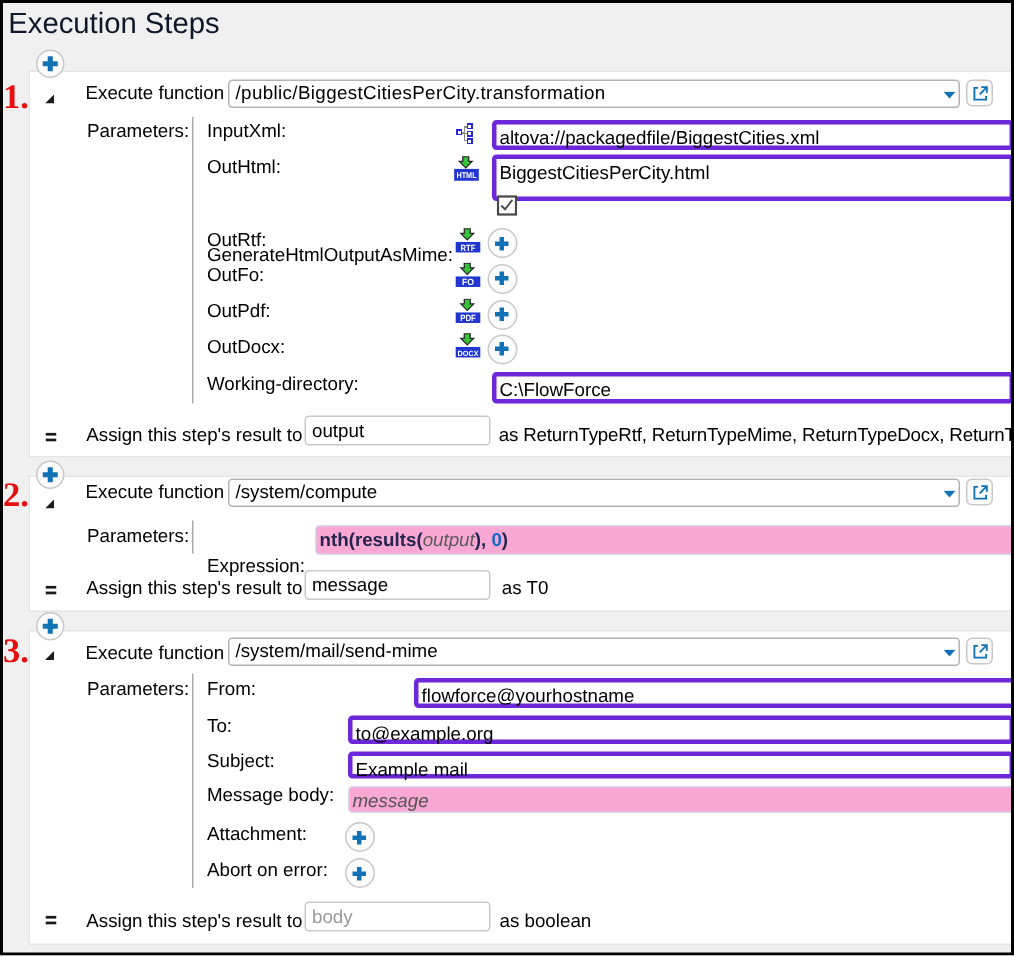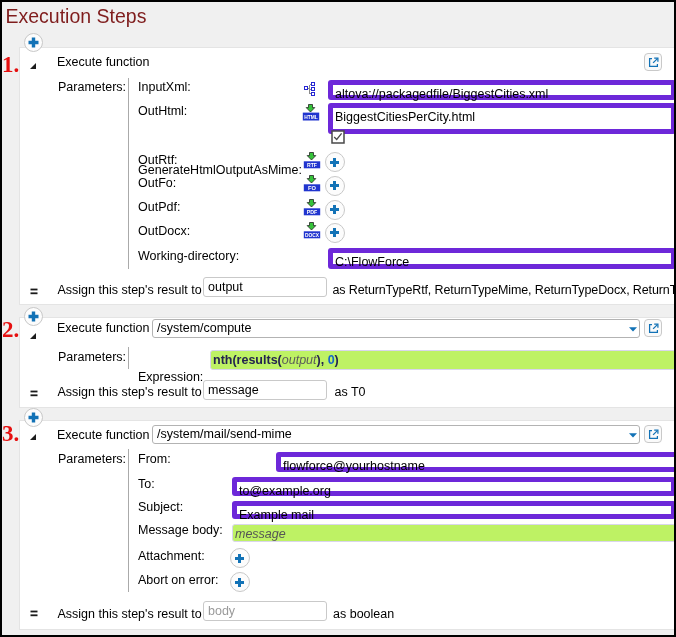"Execution Steps" div.t { color: #7f1d1d -> #0f172a }
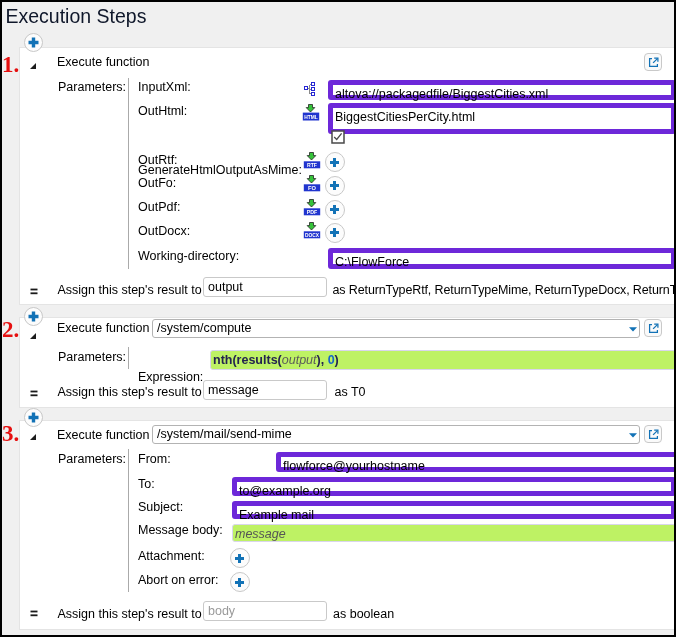"/public/BiggestCitiesPerCity.transformat" div.sel { html: none -> <div>/public/BiggestCitiesPerCity.transformation<svg> <polygon></polygon> </svg></div> }
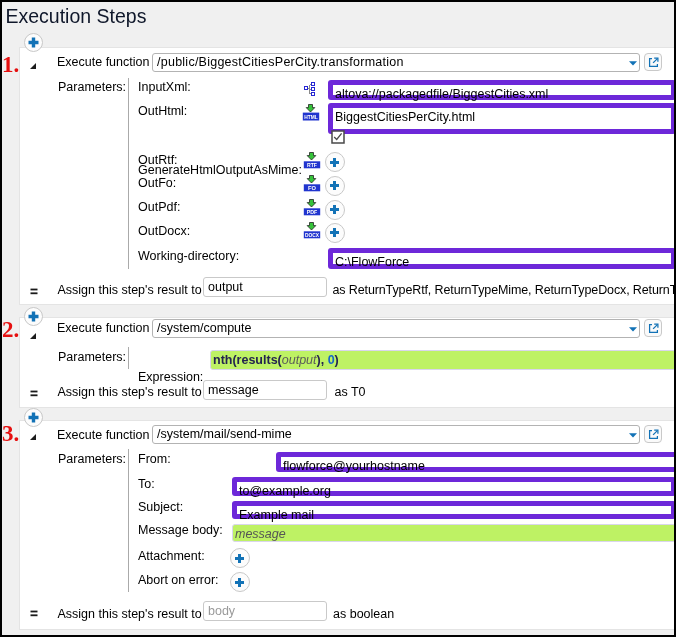"altova://packagedfile/BiggestCities.xml" .fld { border: 5px solid #6d28d9 -> 3px solid #6d28d9 }
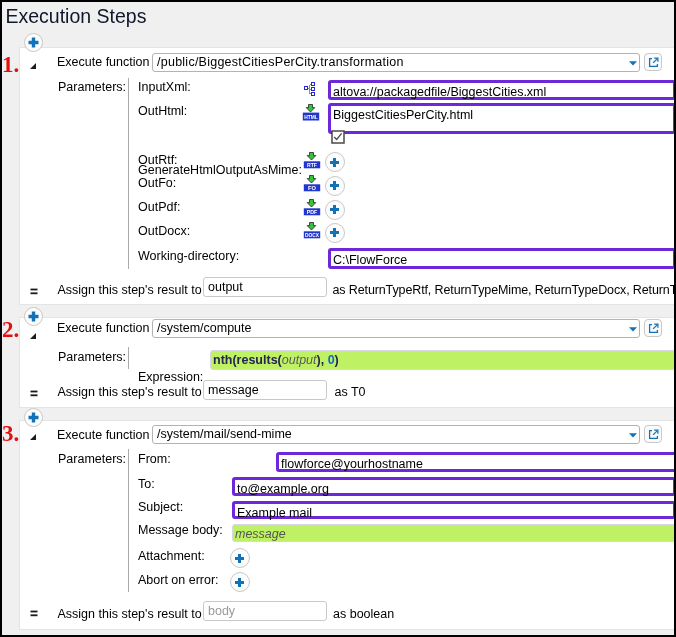"nth(results(output), 0)" .lav { background: #bef264 -> #f9a8d4 }
